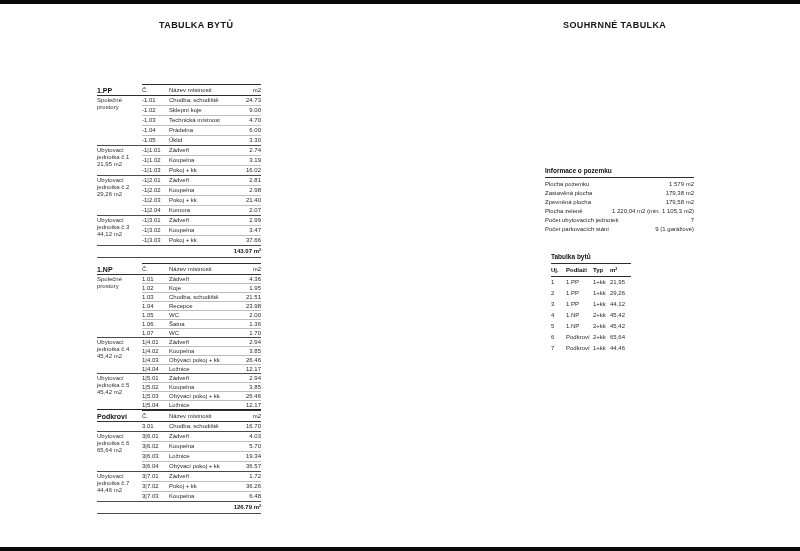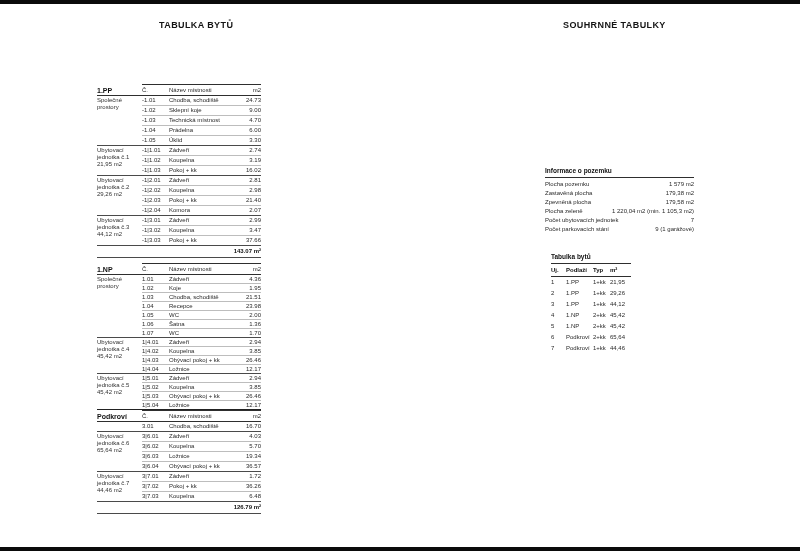"SOUHRNNÉ TABULKY" div.title { text: TABULKY -> TABULKA }
